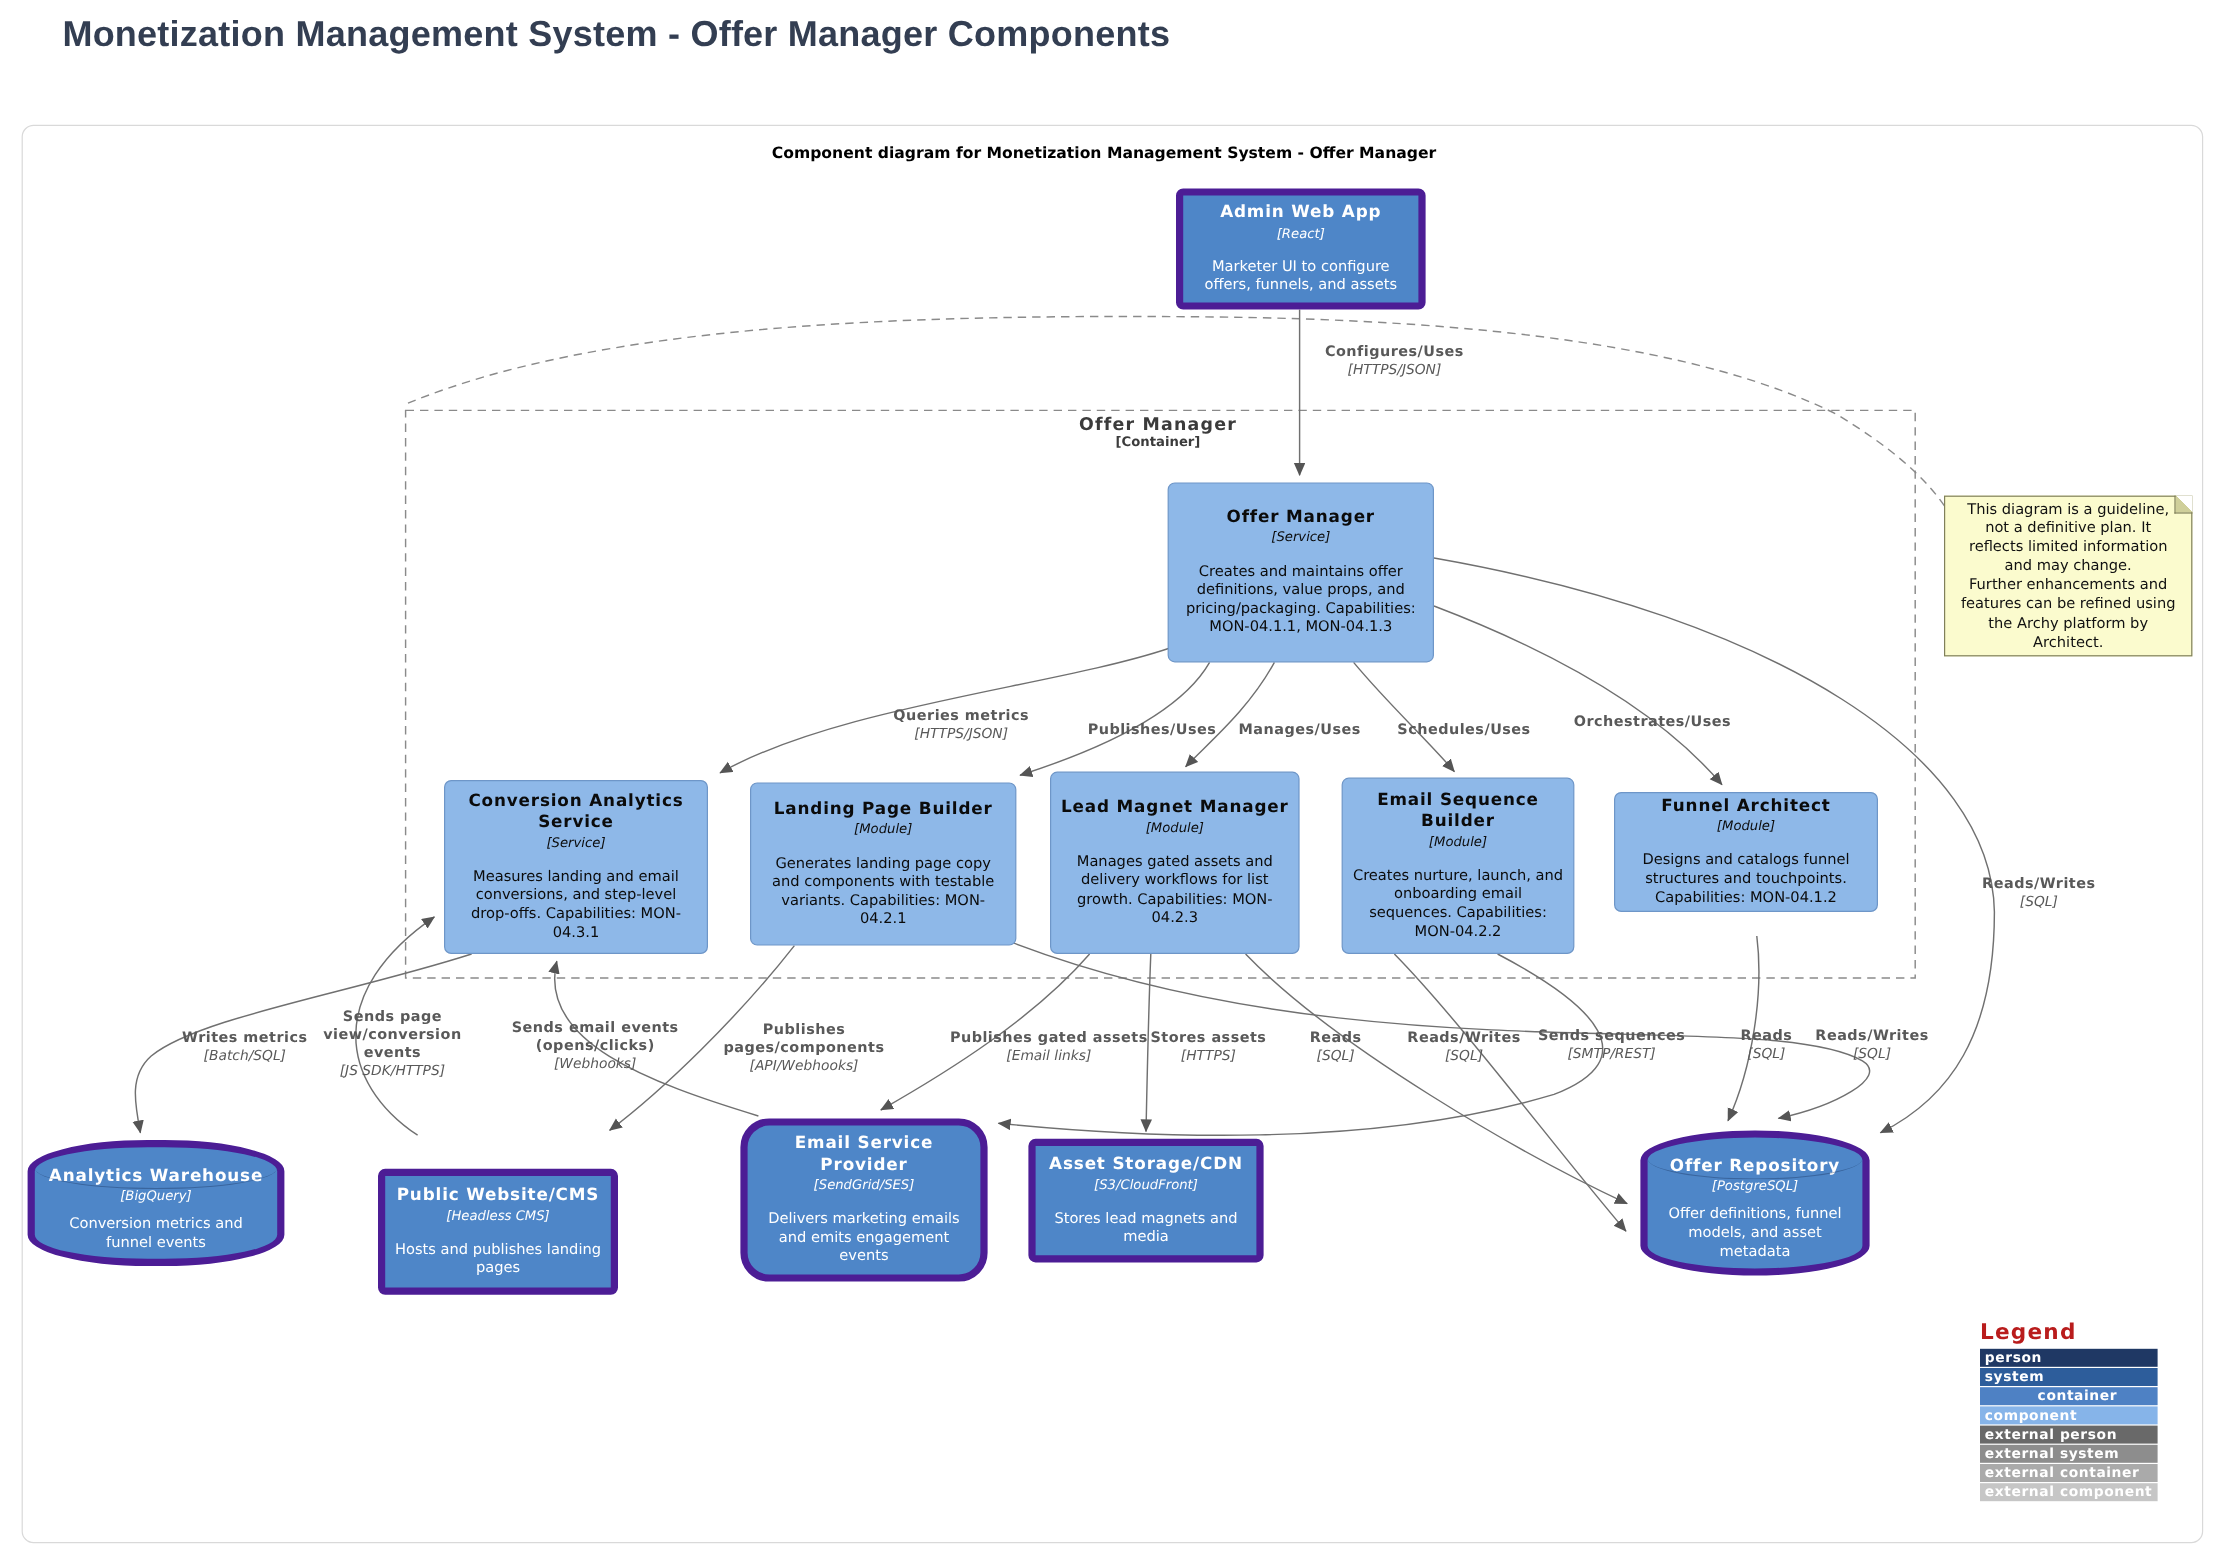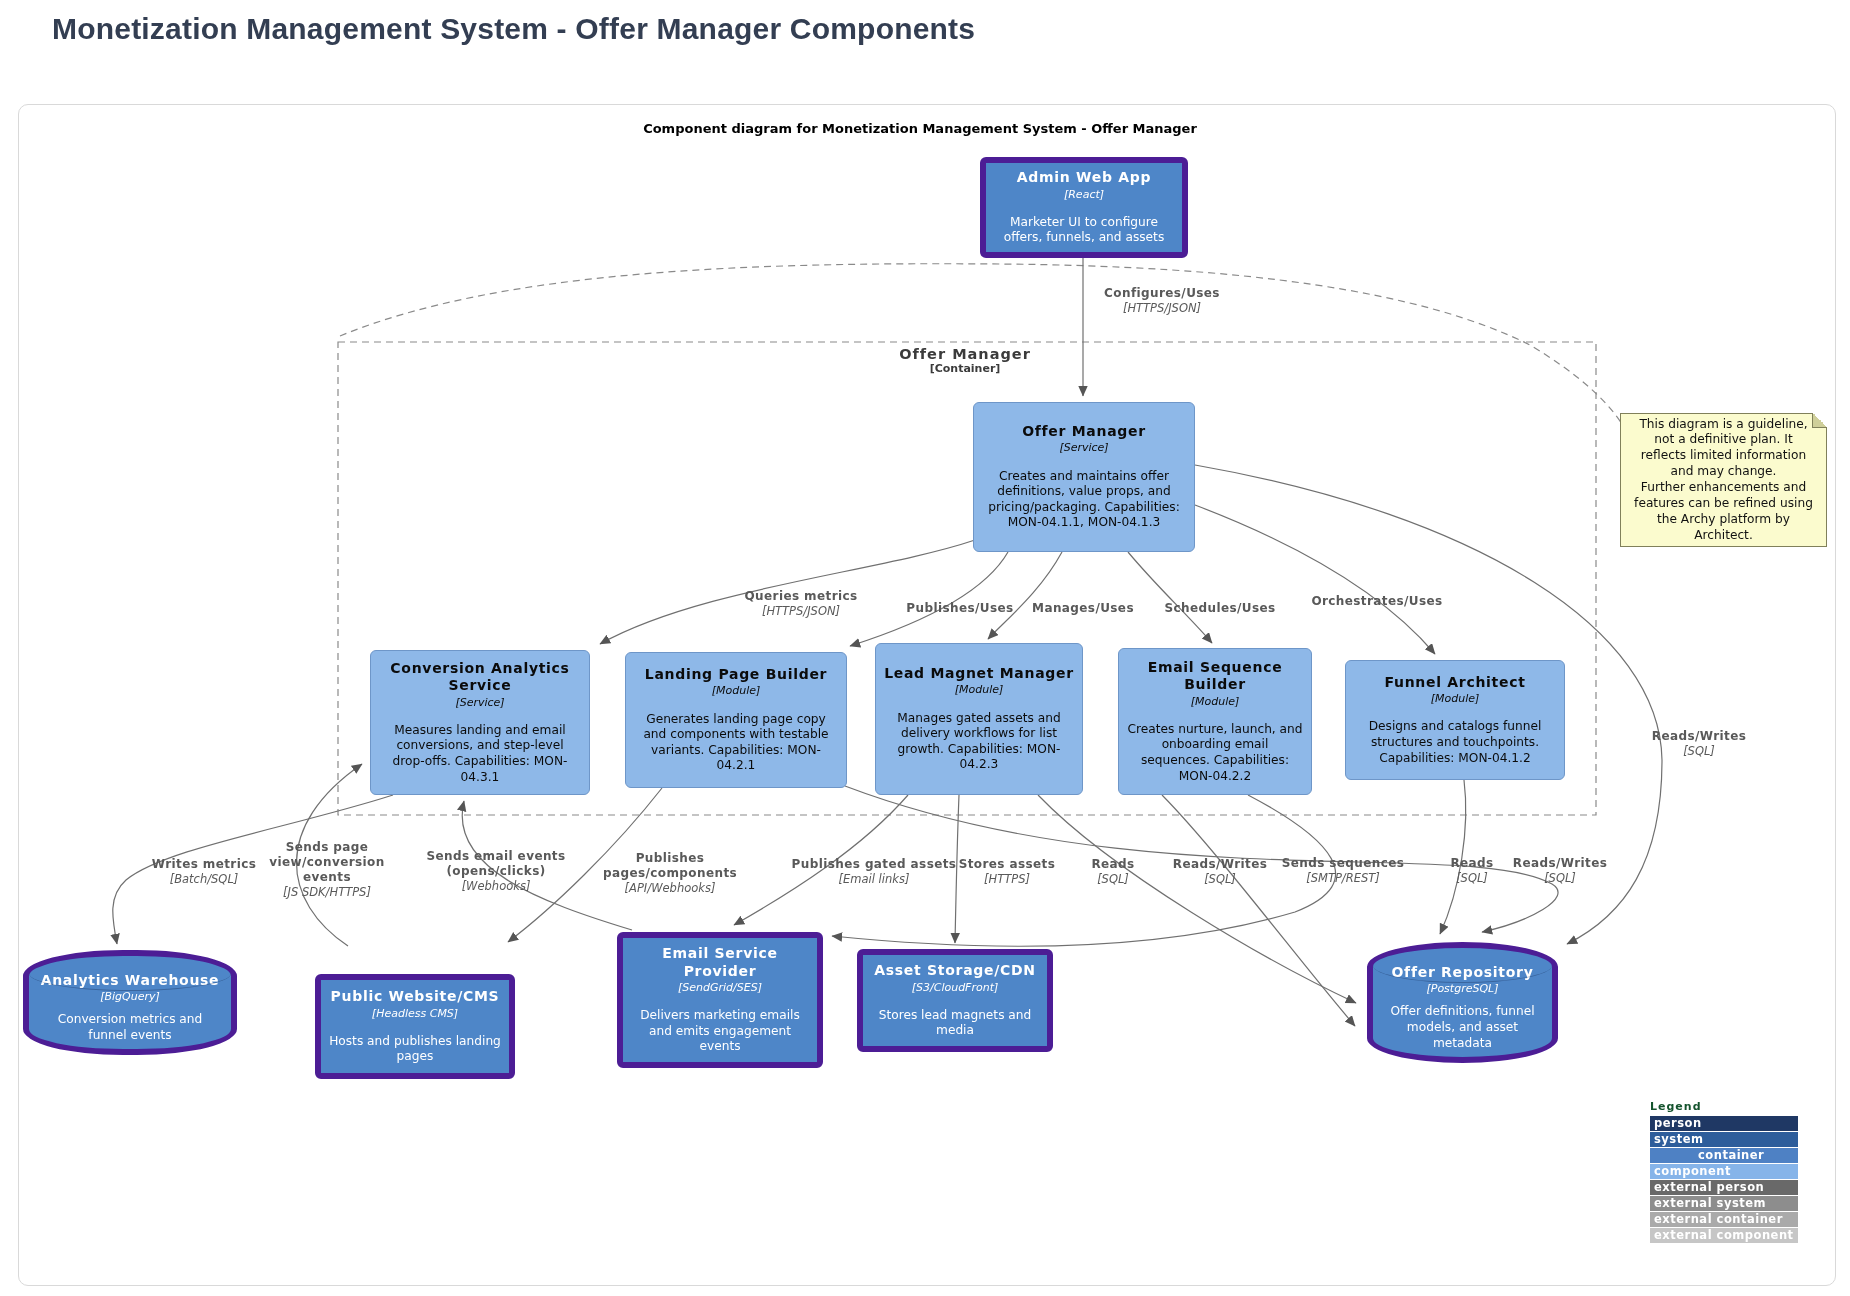"Funnel Architect" div.node { height: 120px -> 100px }
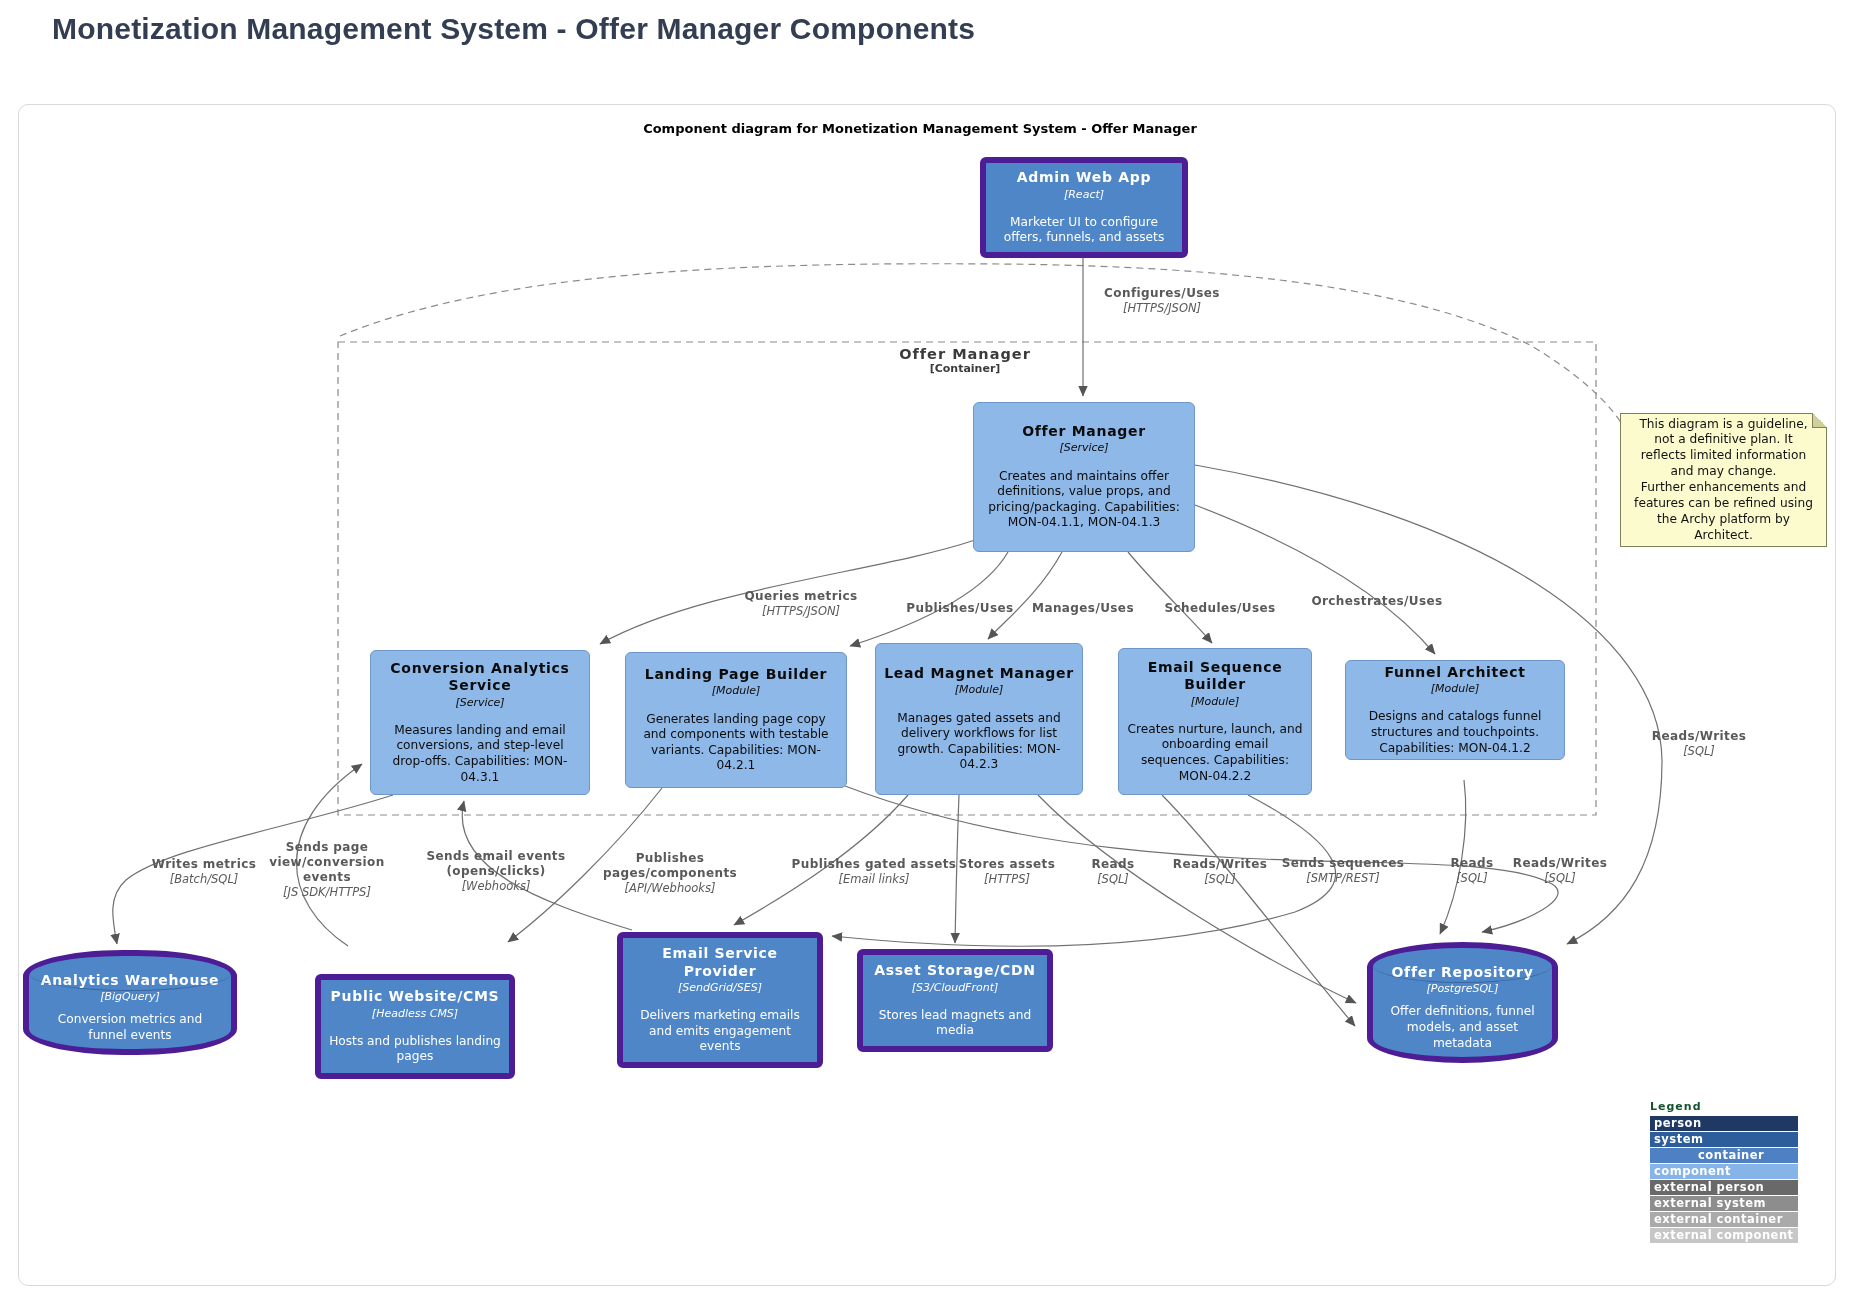"Email Service Provider" div.node { border-radius: none -> 24px }
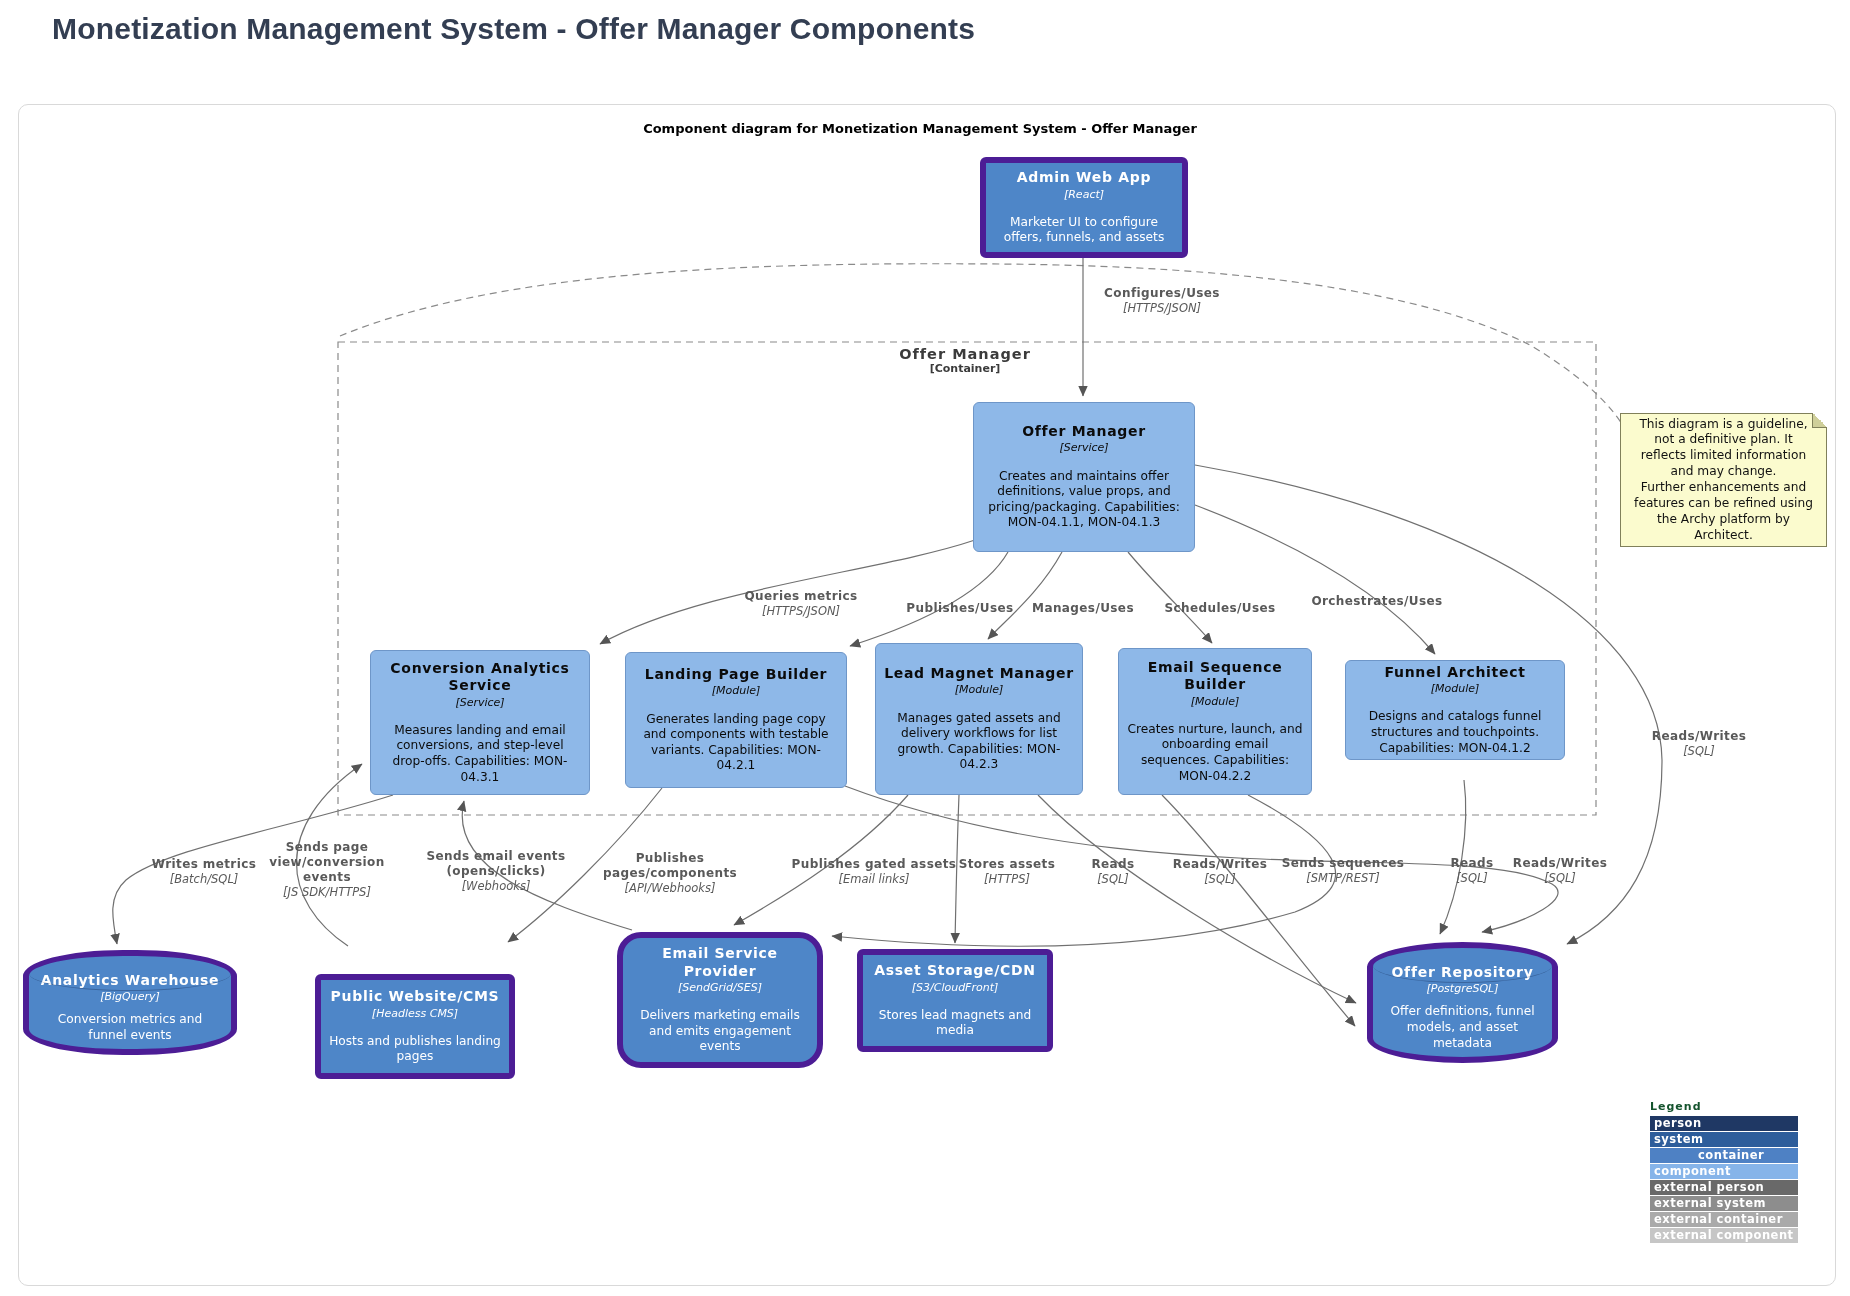"Legend" .legend .lg-title { color: #14532d -> #b91c1c; font-size: 11px -> 18px }
